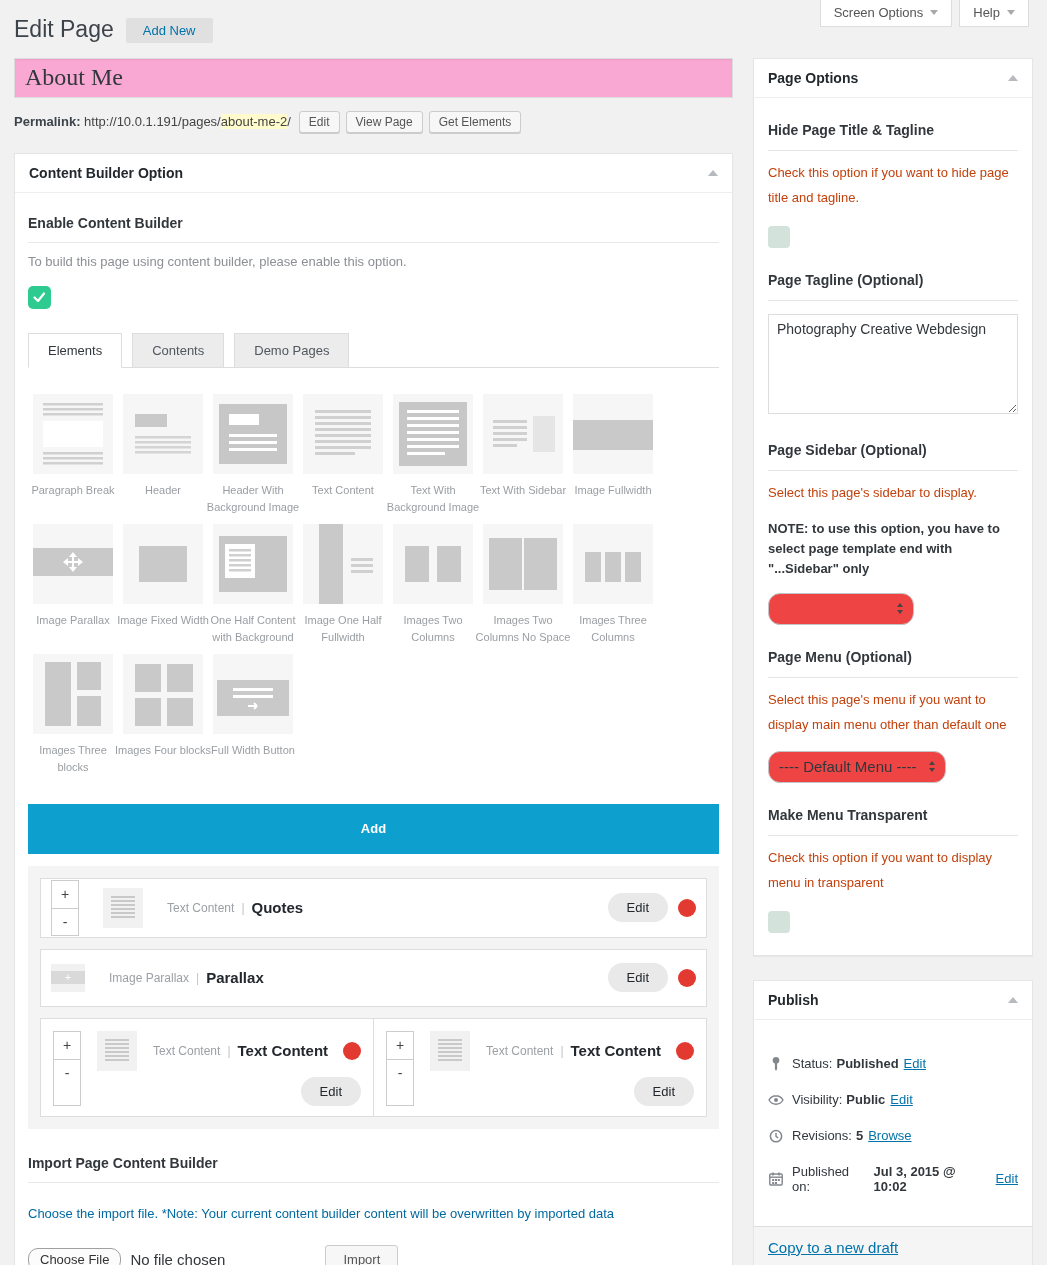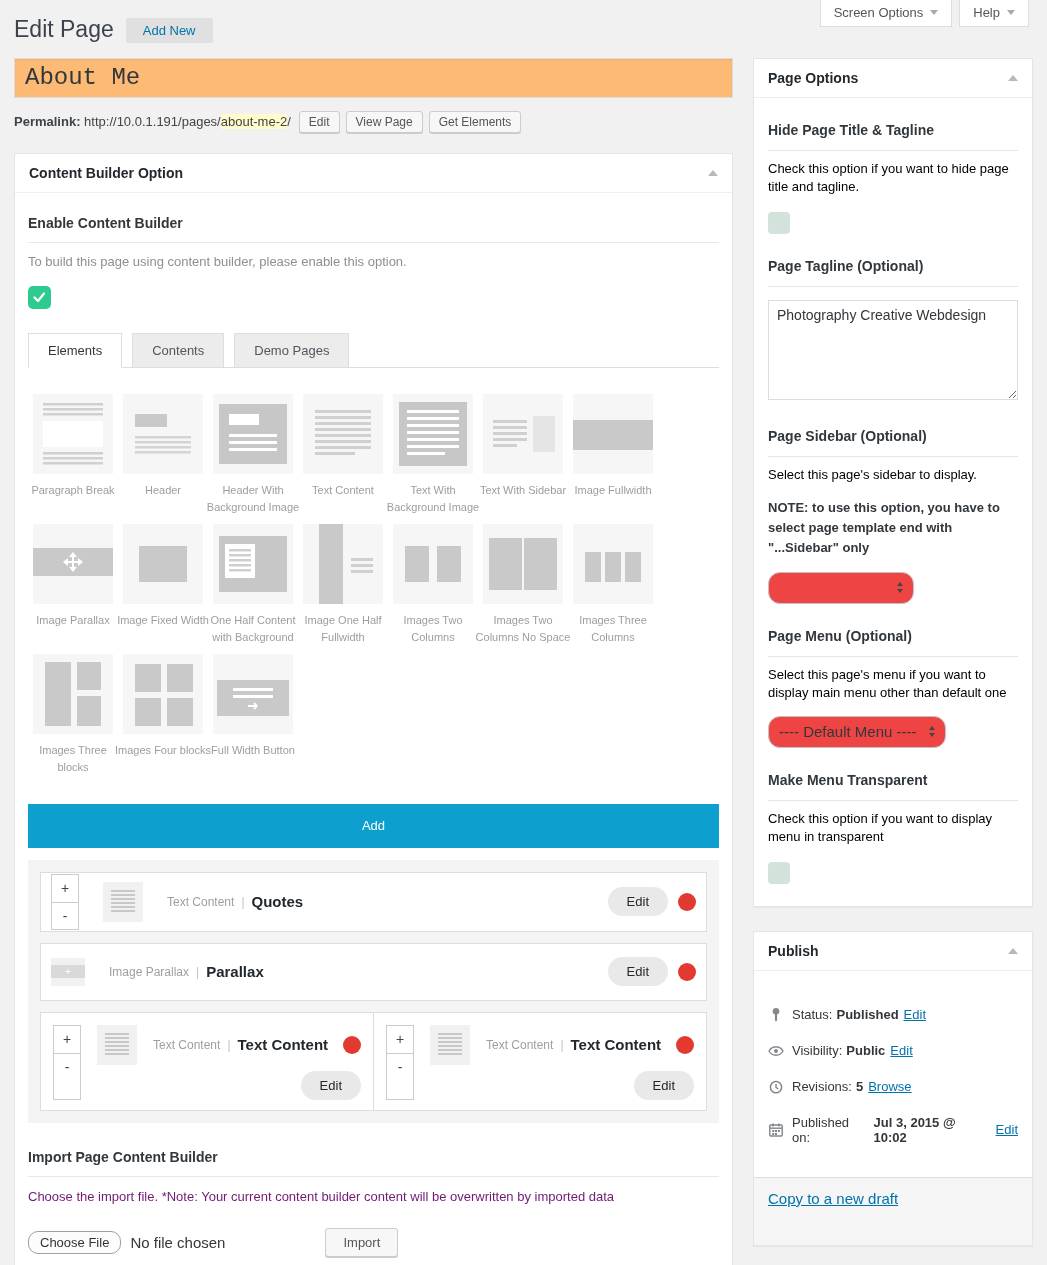"About Me" .title-input { background: #fdba74 -> #f9a8d4; font-family: Liberation Mono, monospace -> Liberation Serif, serif }
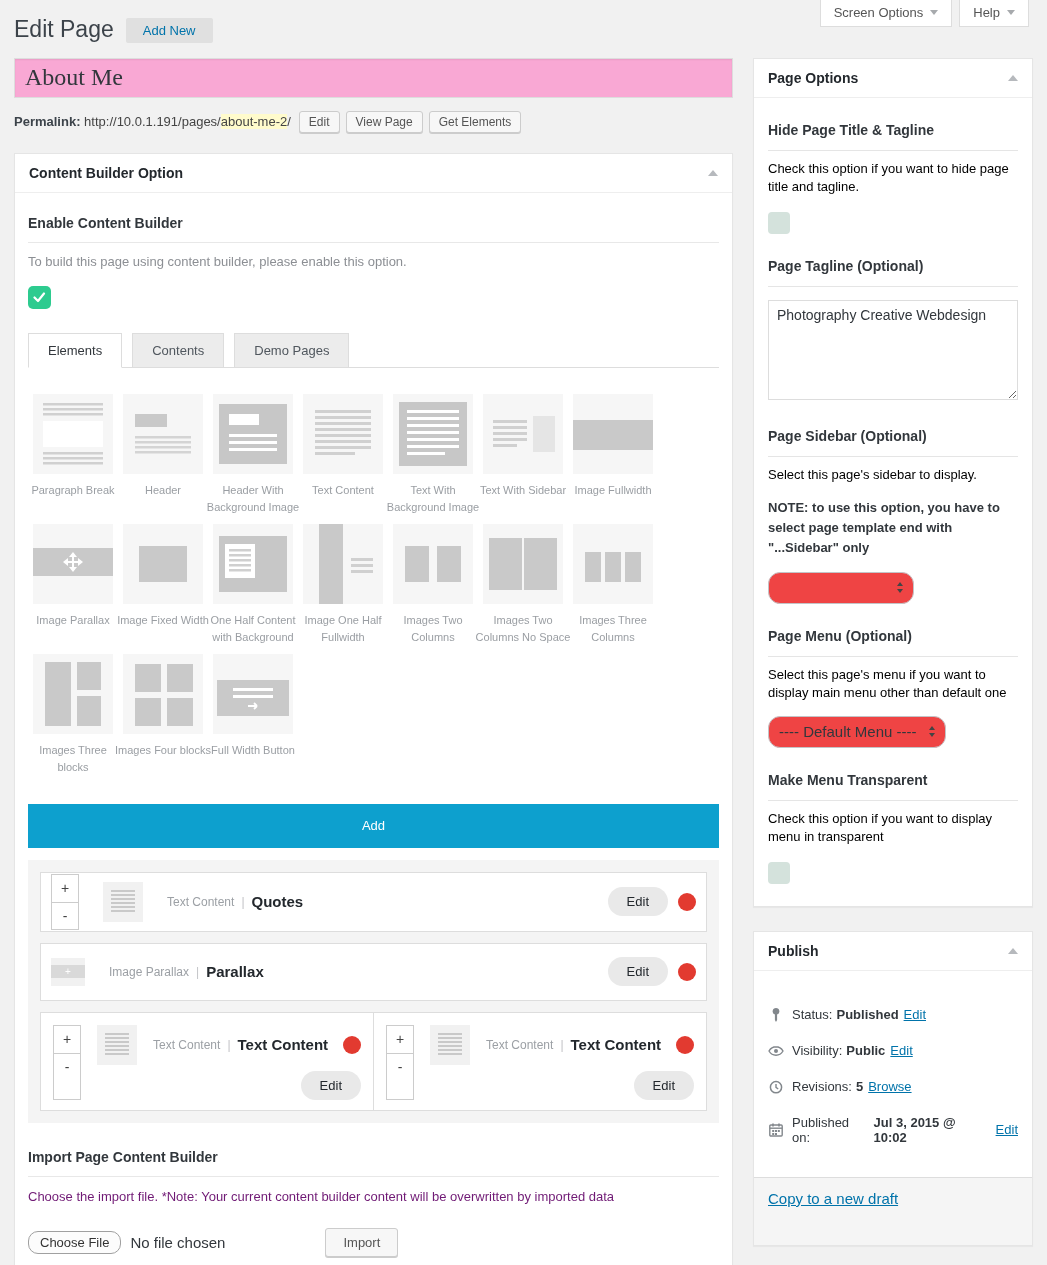"Check this option if you" .side-desc { color: #000000 -> #c2410c; line-height: 18px -> 25px }
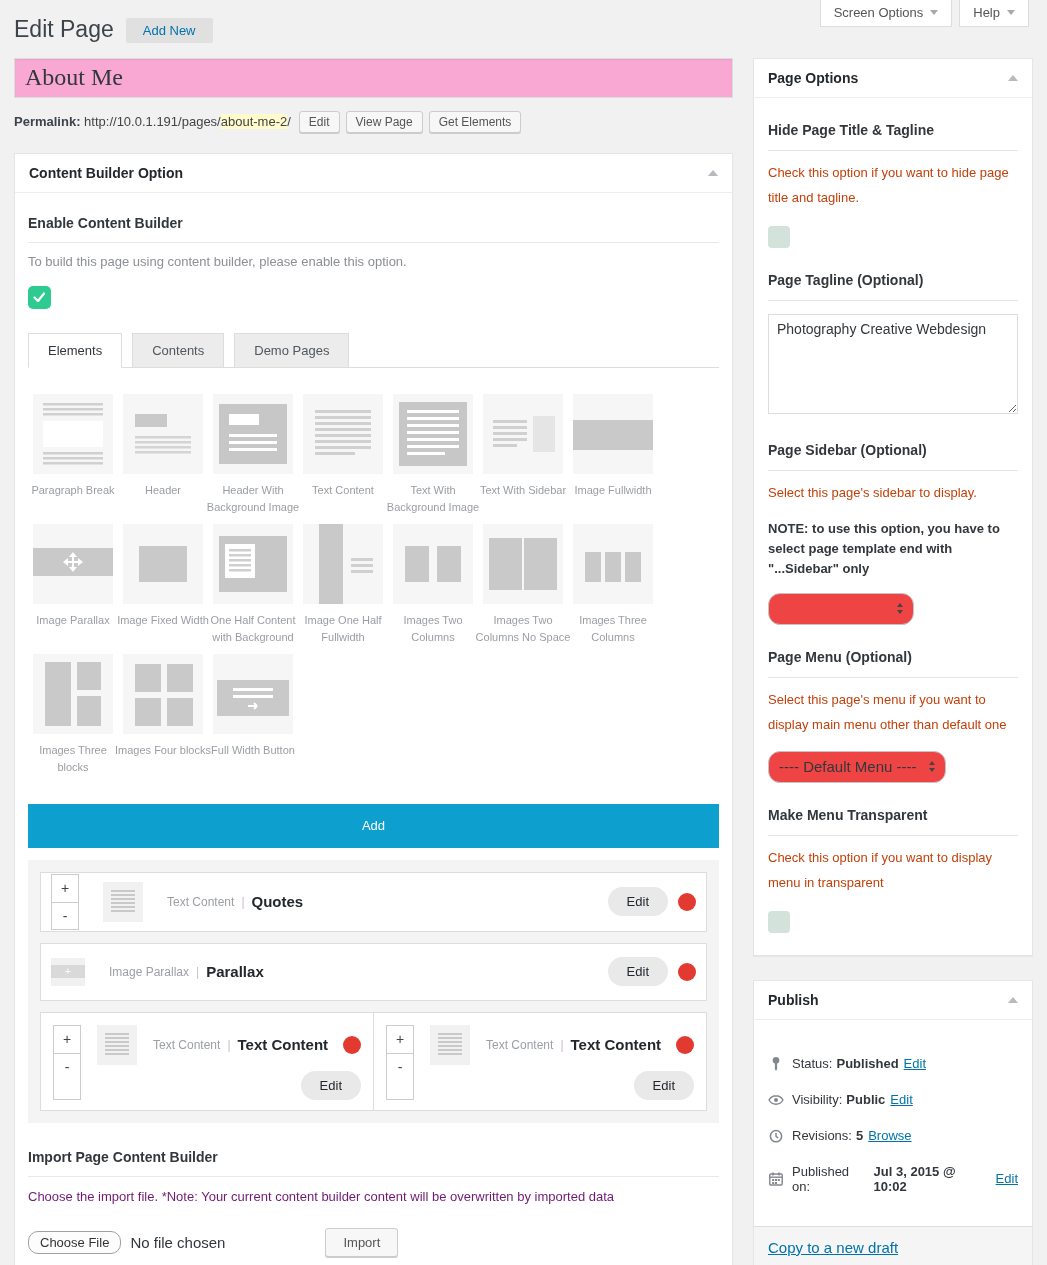"Add" .add-bar { font-weight: 400 -> 700; height: 44px -> 50px }
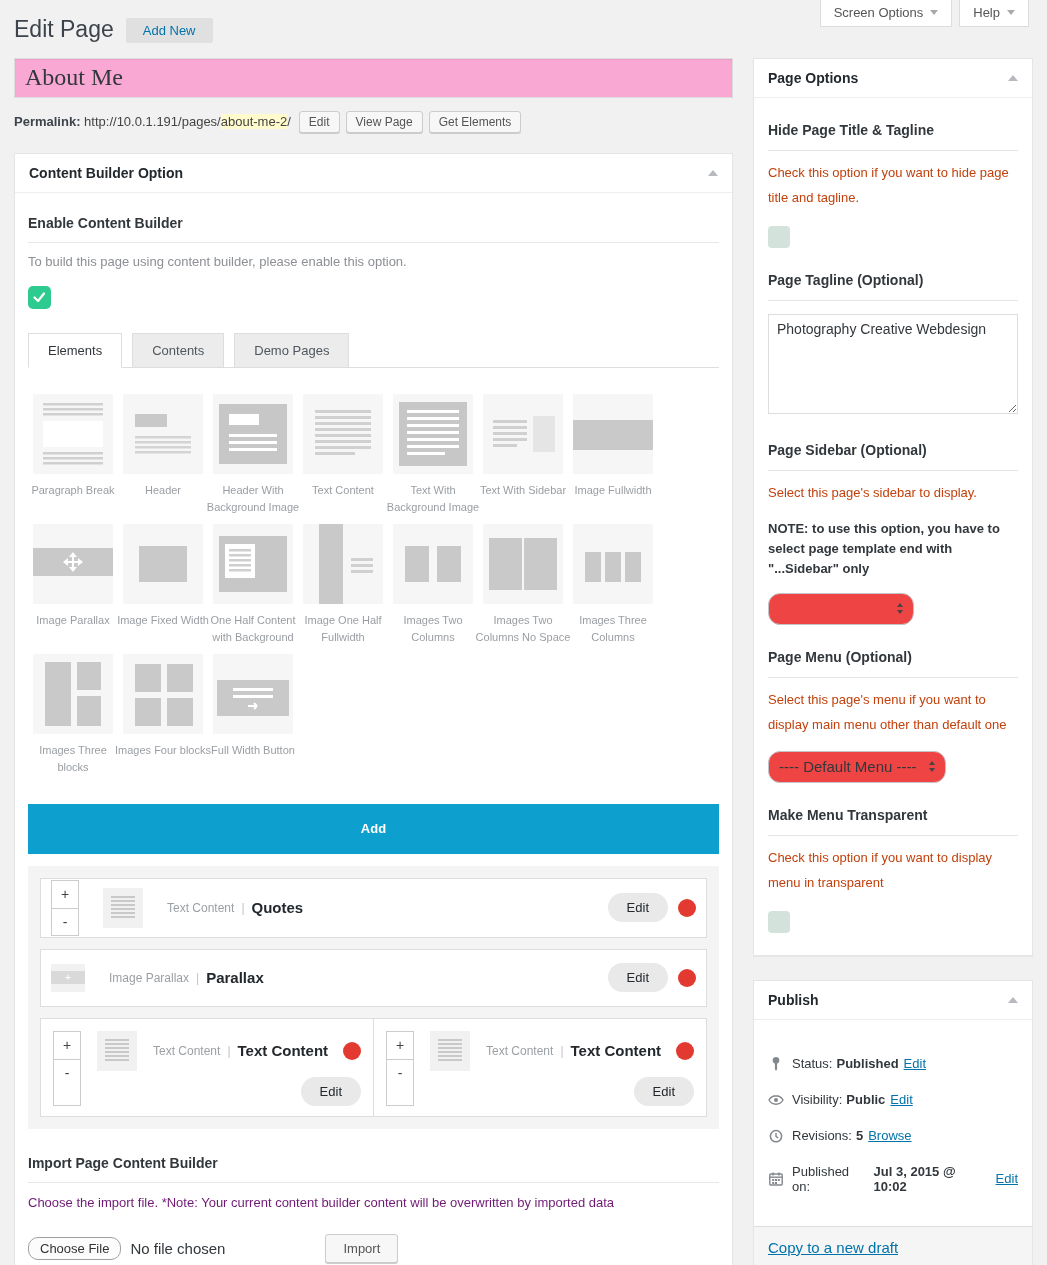"Choose the import file. *Note:" .import-desc { color: #701a75 -> #0369a1; margin-top: 12px -> 23px }
